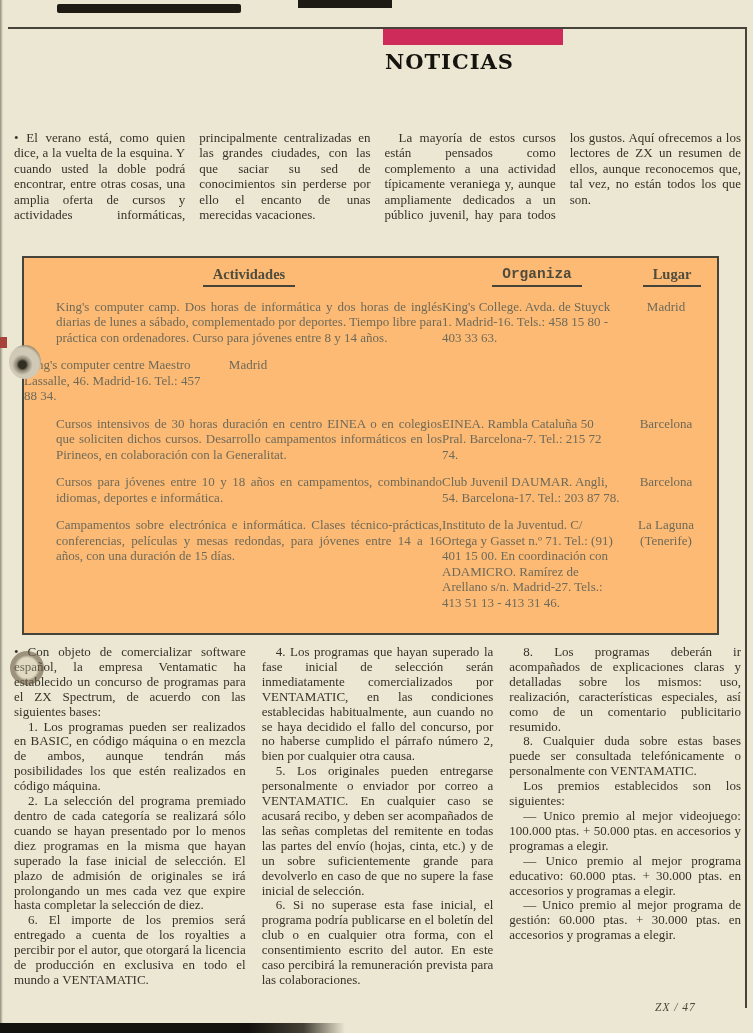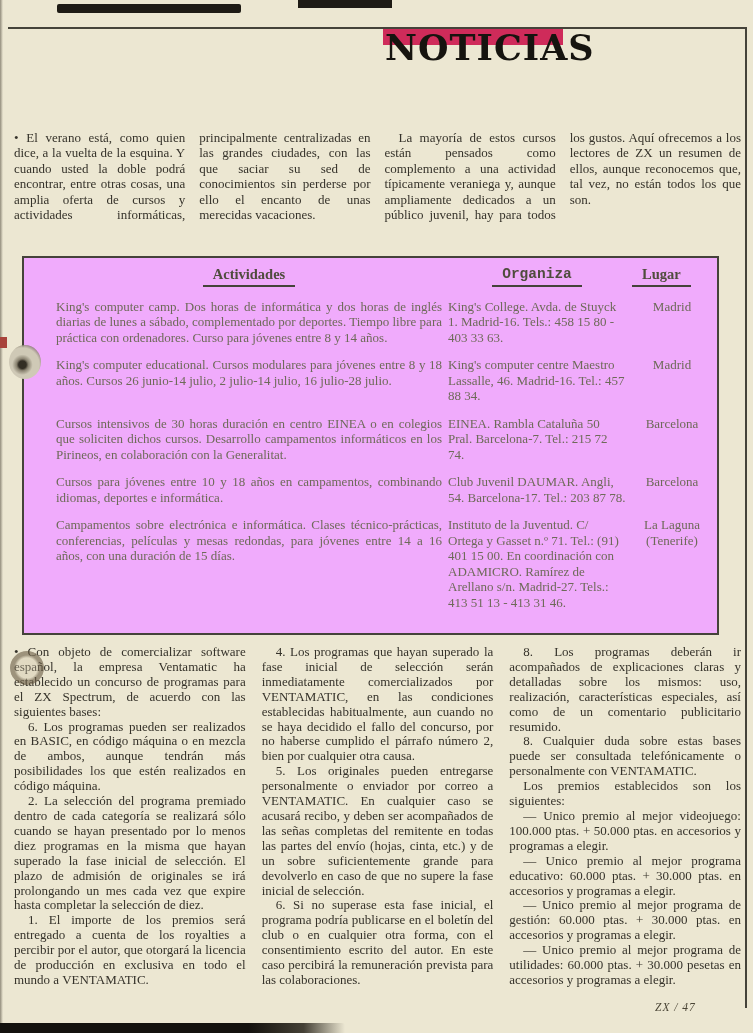"NOTICIAS" .masthead { font-size: 35px -> 21px; top: 33px -> 47px }
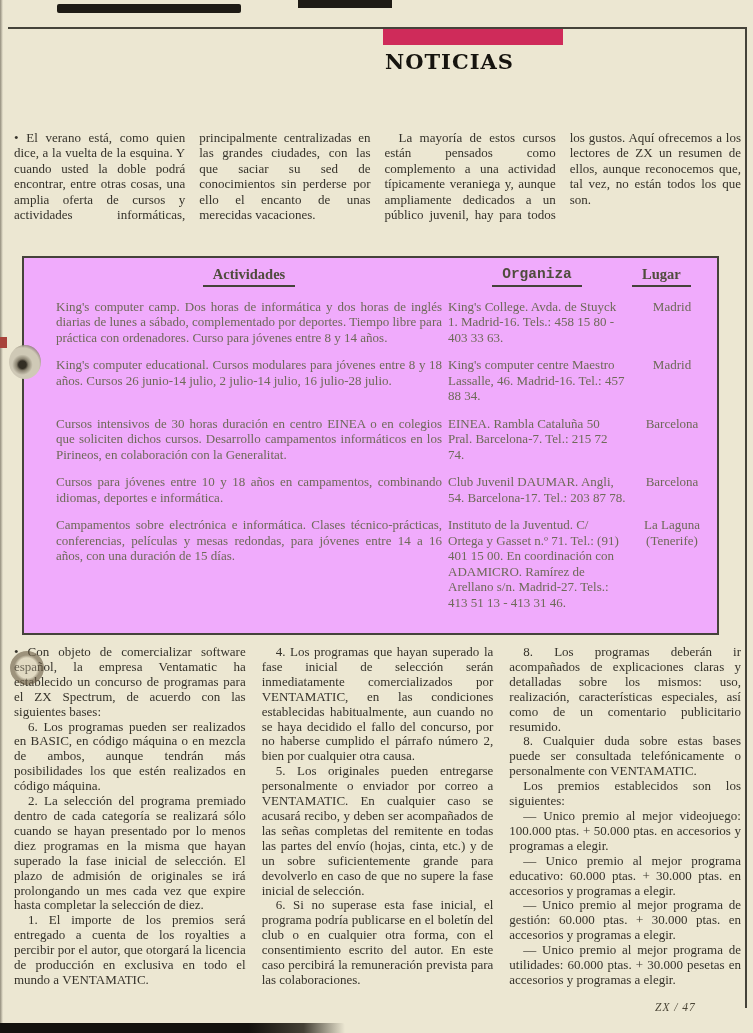"Actividades" .dir-table { background: #f0abfc -> #fdba74 }
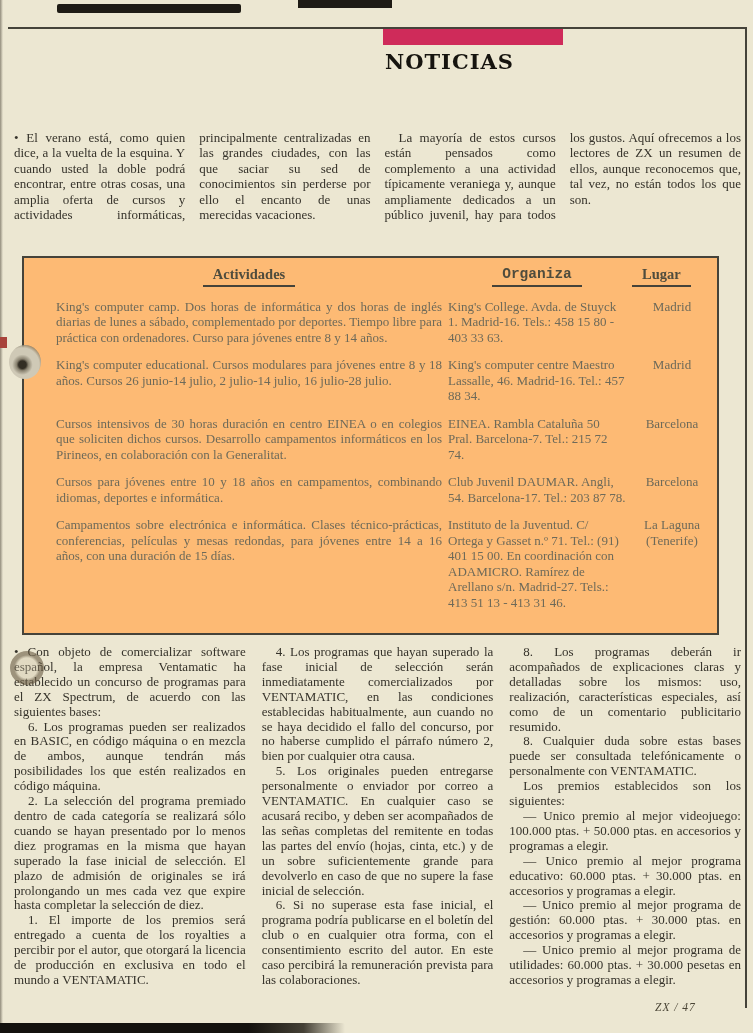"Lugar" .dir-head .h-lug { text-align: none -> center }
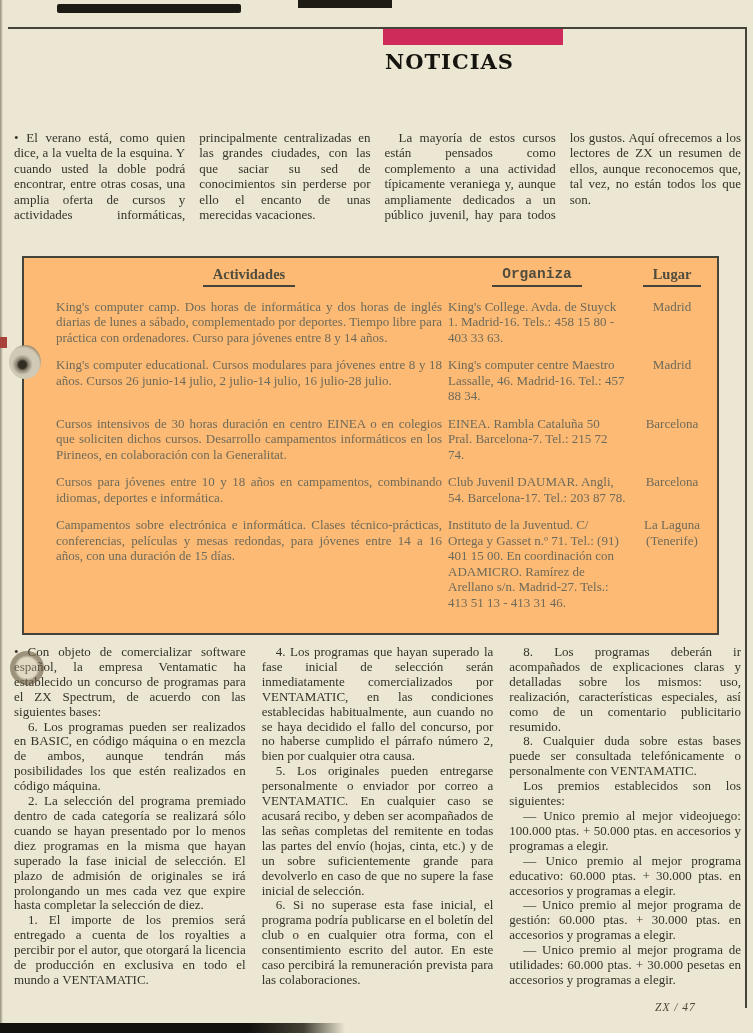"King's College. Avda. de Stuyck" .cell-org { margin-left: 6px -> none }
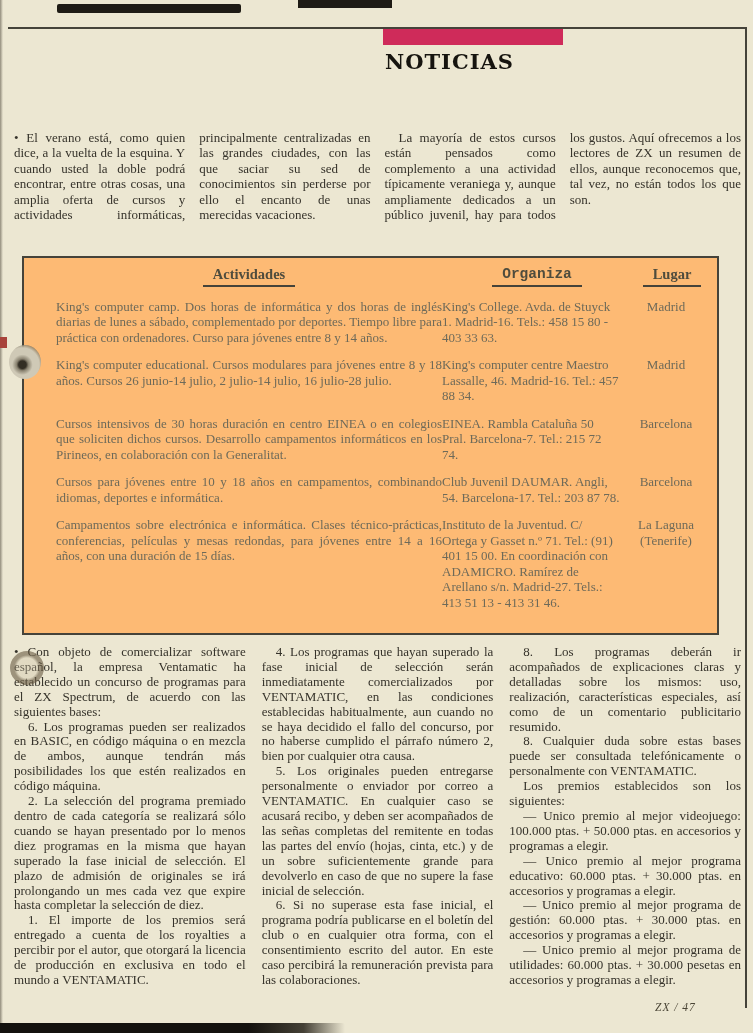"King's computer educational. Cursos" div.cell-act { html: <div>King's computer educational. Cursos modulares para jóvenes entre 8 y 18 años. Cursos 26 junio-14 julio, 2 julio-14 julio, 16 julio-28 julio.</div> -> none }
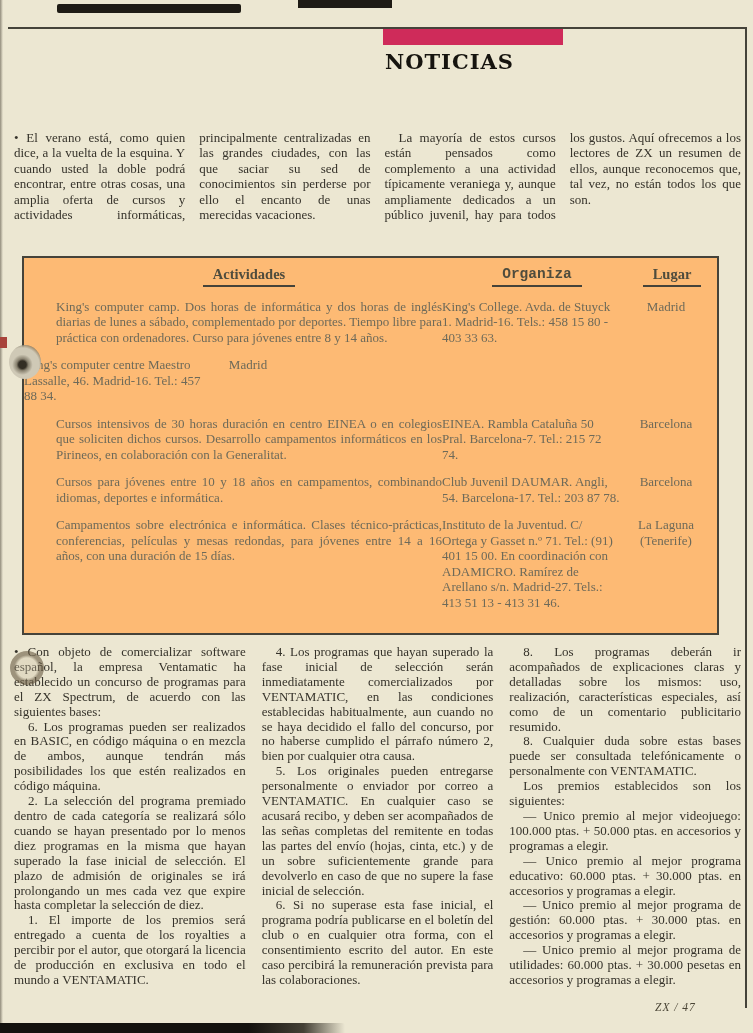"6. Los programas pueden ser" p { text: 6 -> 1 }
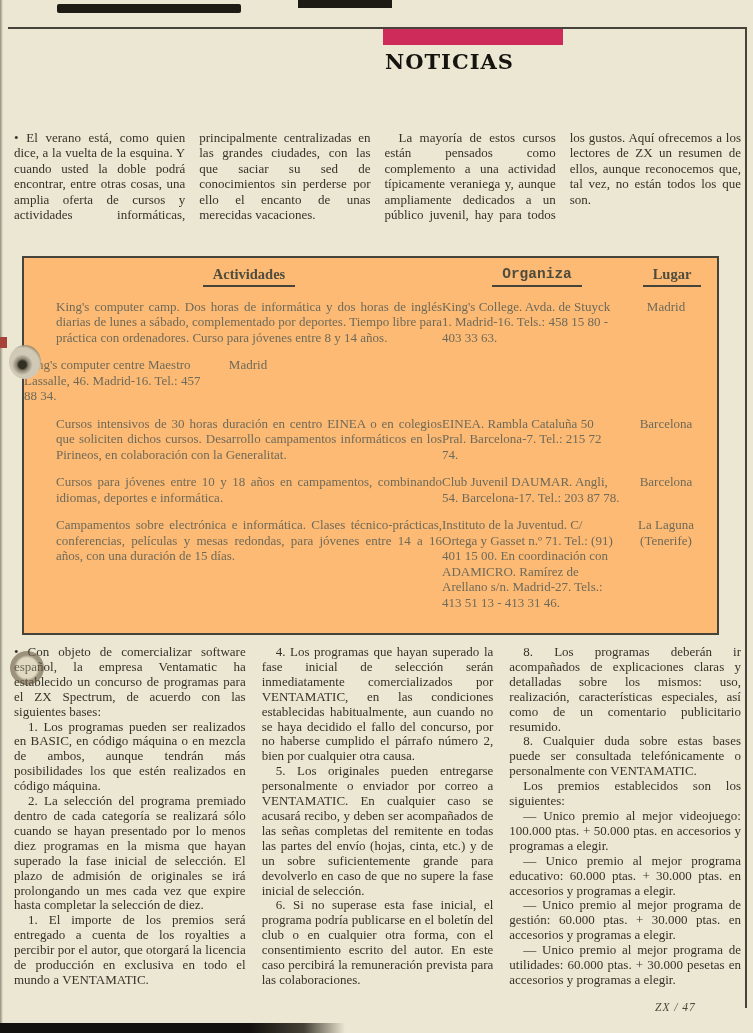"1. El importe de los" p { text: 1 -> 6 }
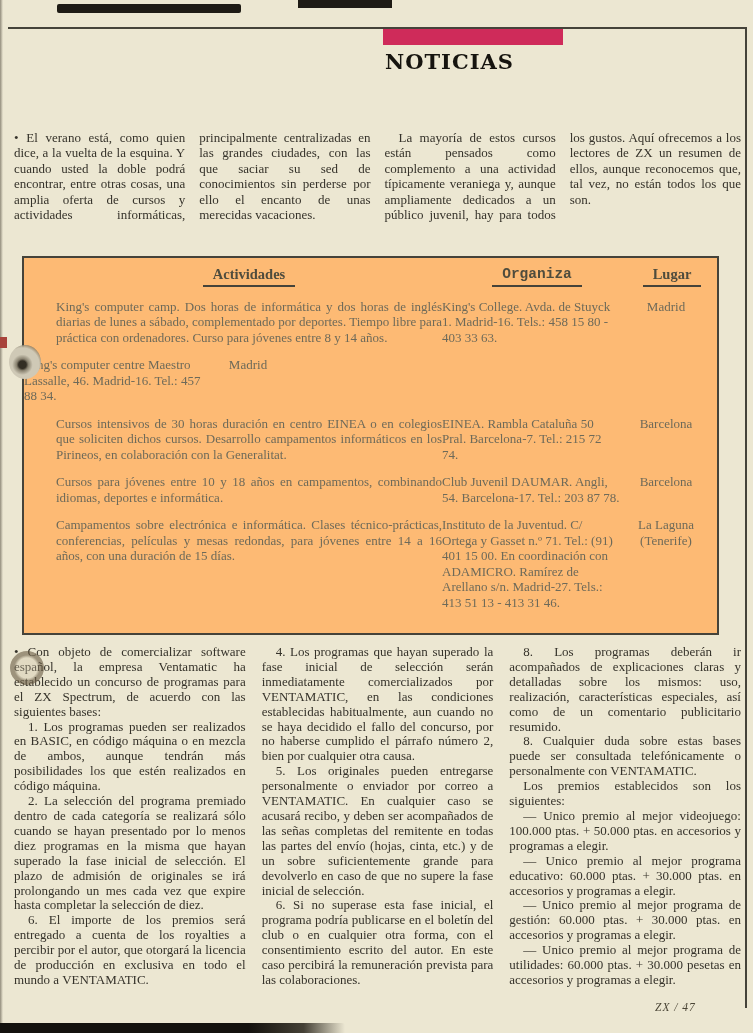"— Unico premio al mejor programa de utilidades:" p { html: <p>— Unico premio al mejor programa de utilidades: 60.000 ptas. + 30.000 pesetas en accesorios y programas a elegir.</p> -> none }
